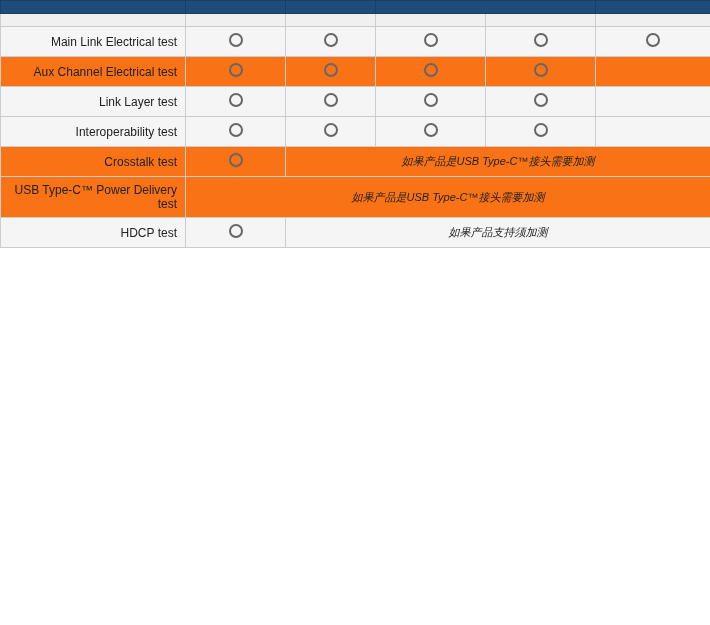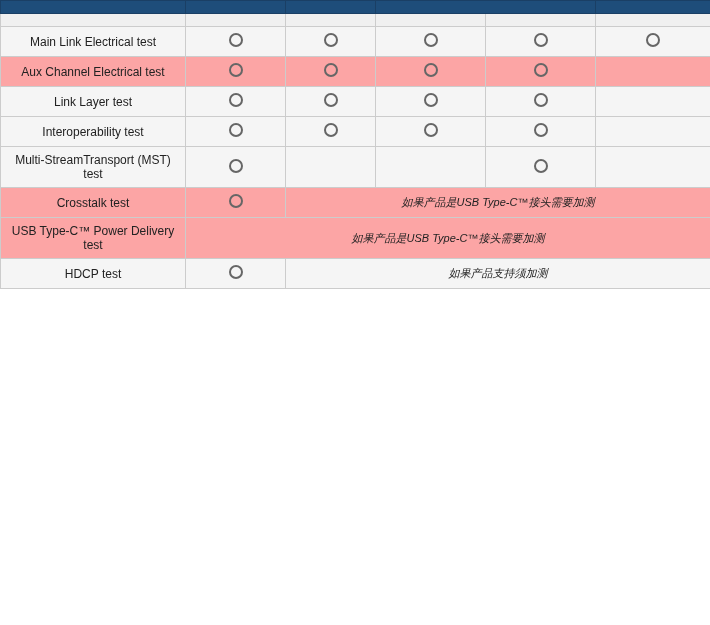"Main Link Electrical test" td.row-label { text-align: center -> right }
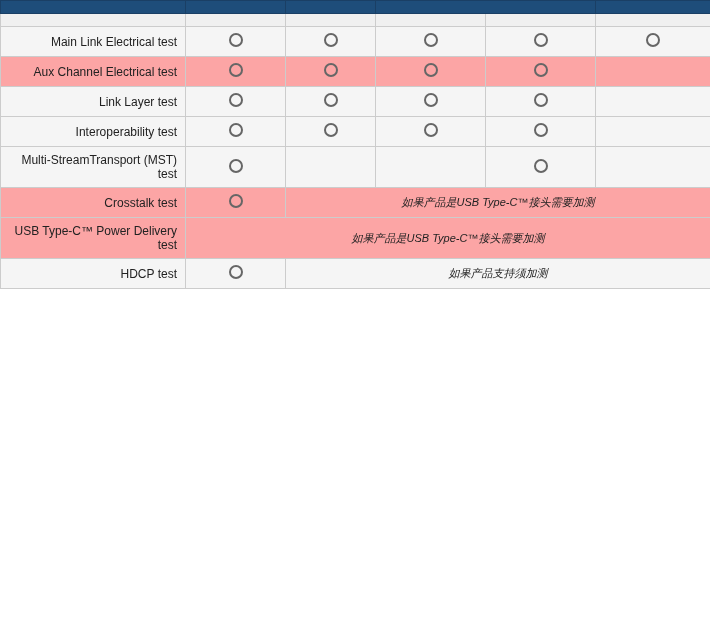"Aux Channel Electrical test" tr.row-even td { background-color: #fca5a5 -> #f97316 }
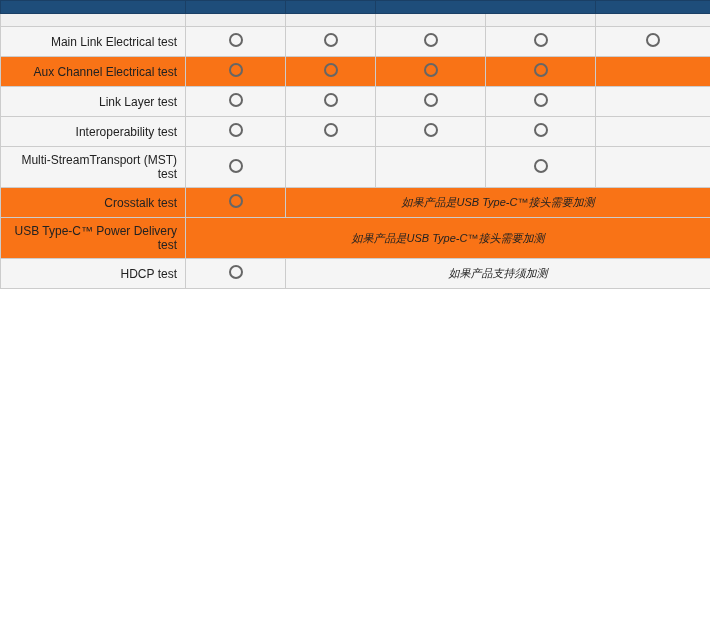"Multi-StreamTransport (MST) test" tr.row-odd { html: <tr> <td>Multi-StreamTransport (MST) test</td> <td><span></span></td> <td></td> <td></td> <td><span></span></td> <td></td> </tr> -> none }
